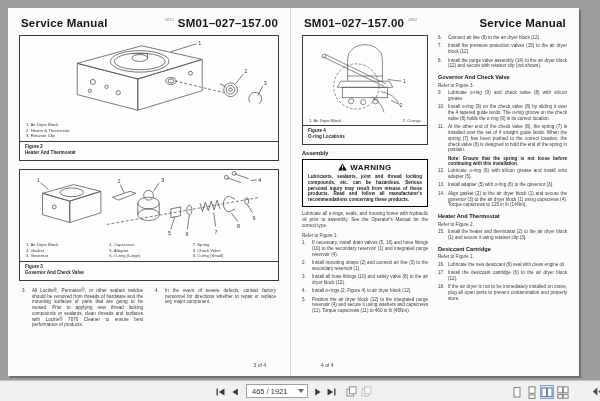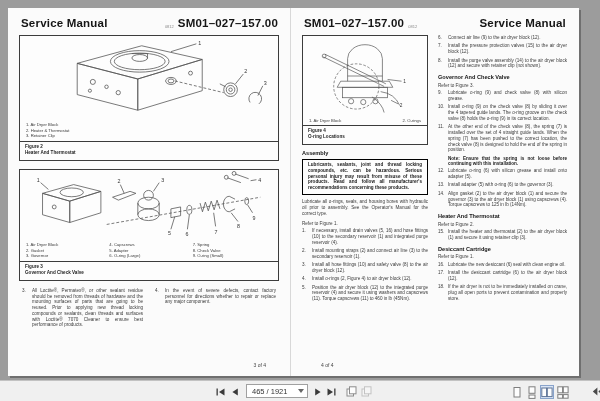"Service Manual" .hdr { align-items: flex-end -> flex-start }
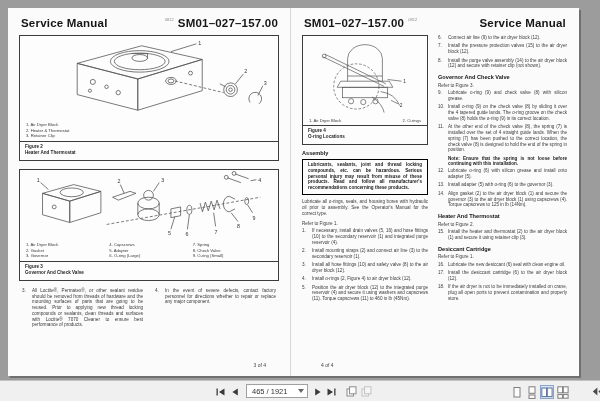"WARNING" div.warn-head { html: none -> <div> <svg> <path></path> <rect></rect> <rect></rect> </svg> <span>WARNING</span> </div> }
